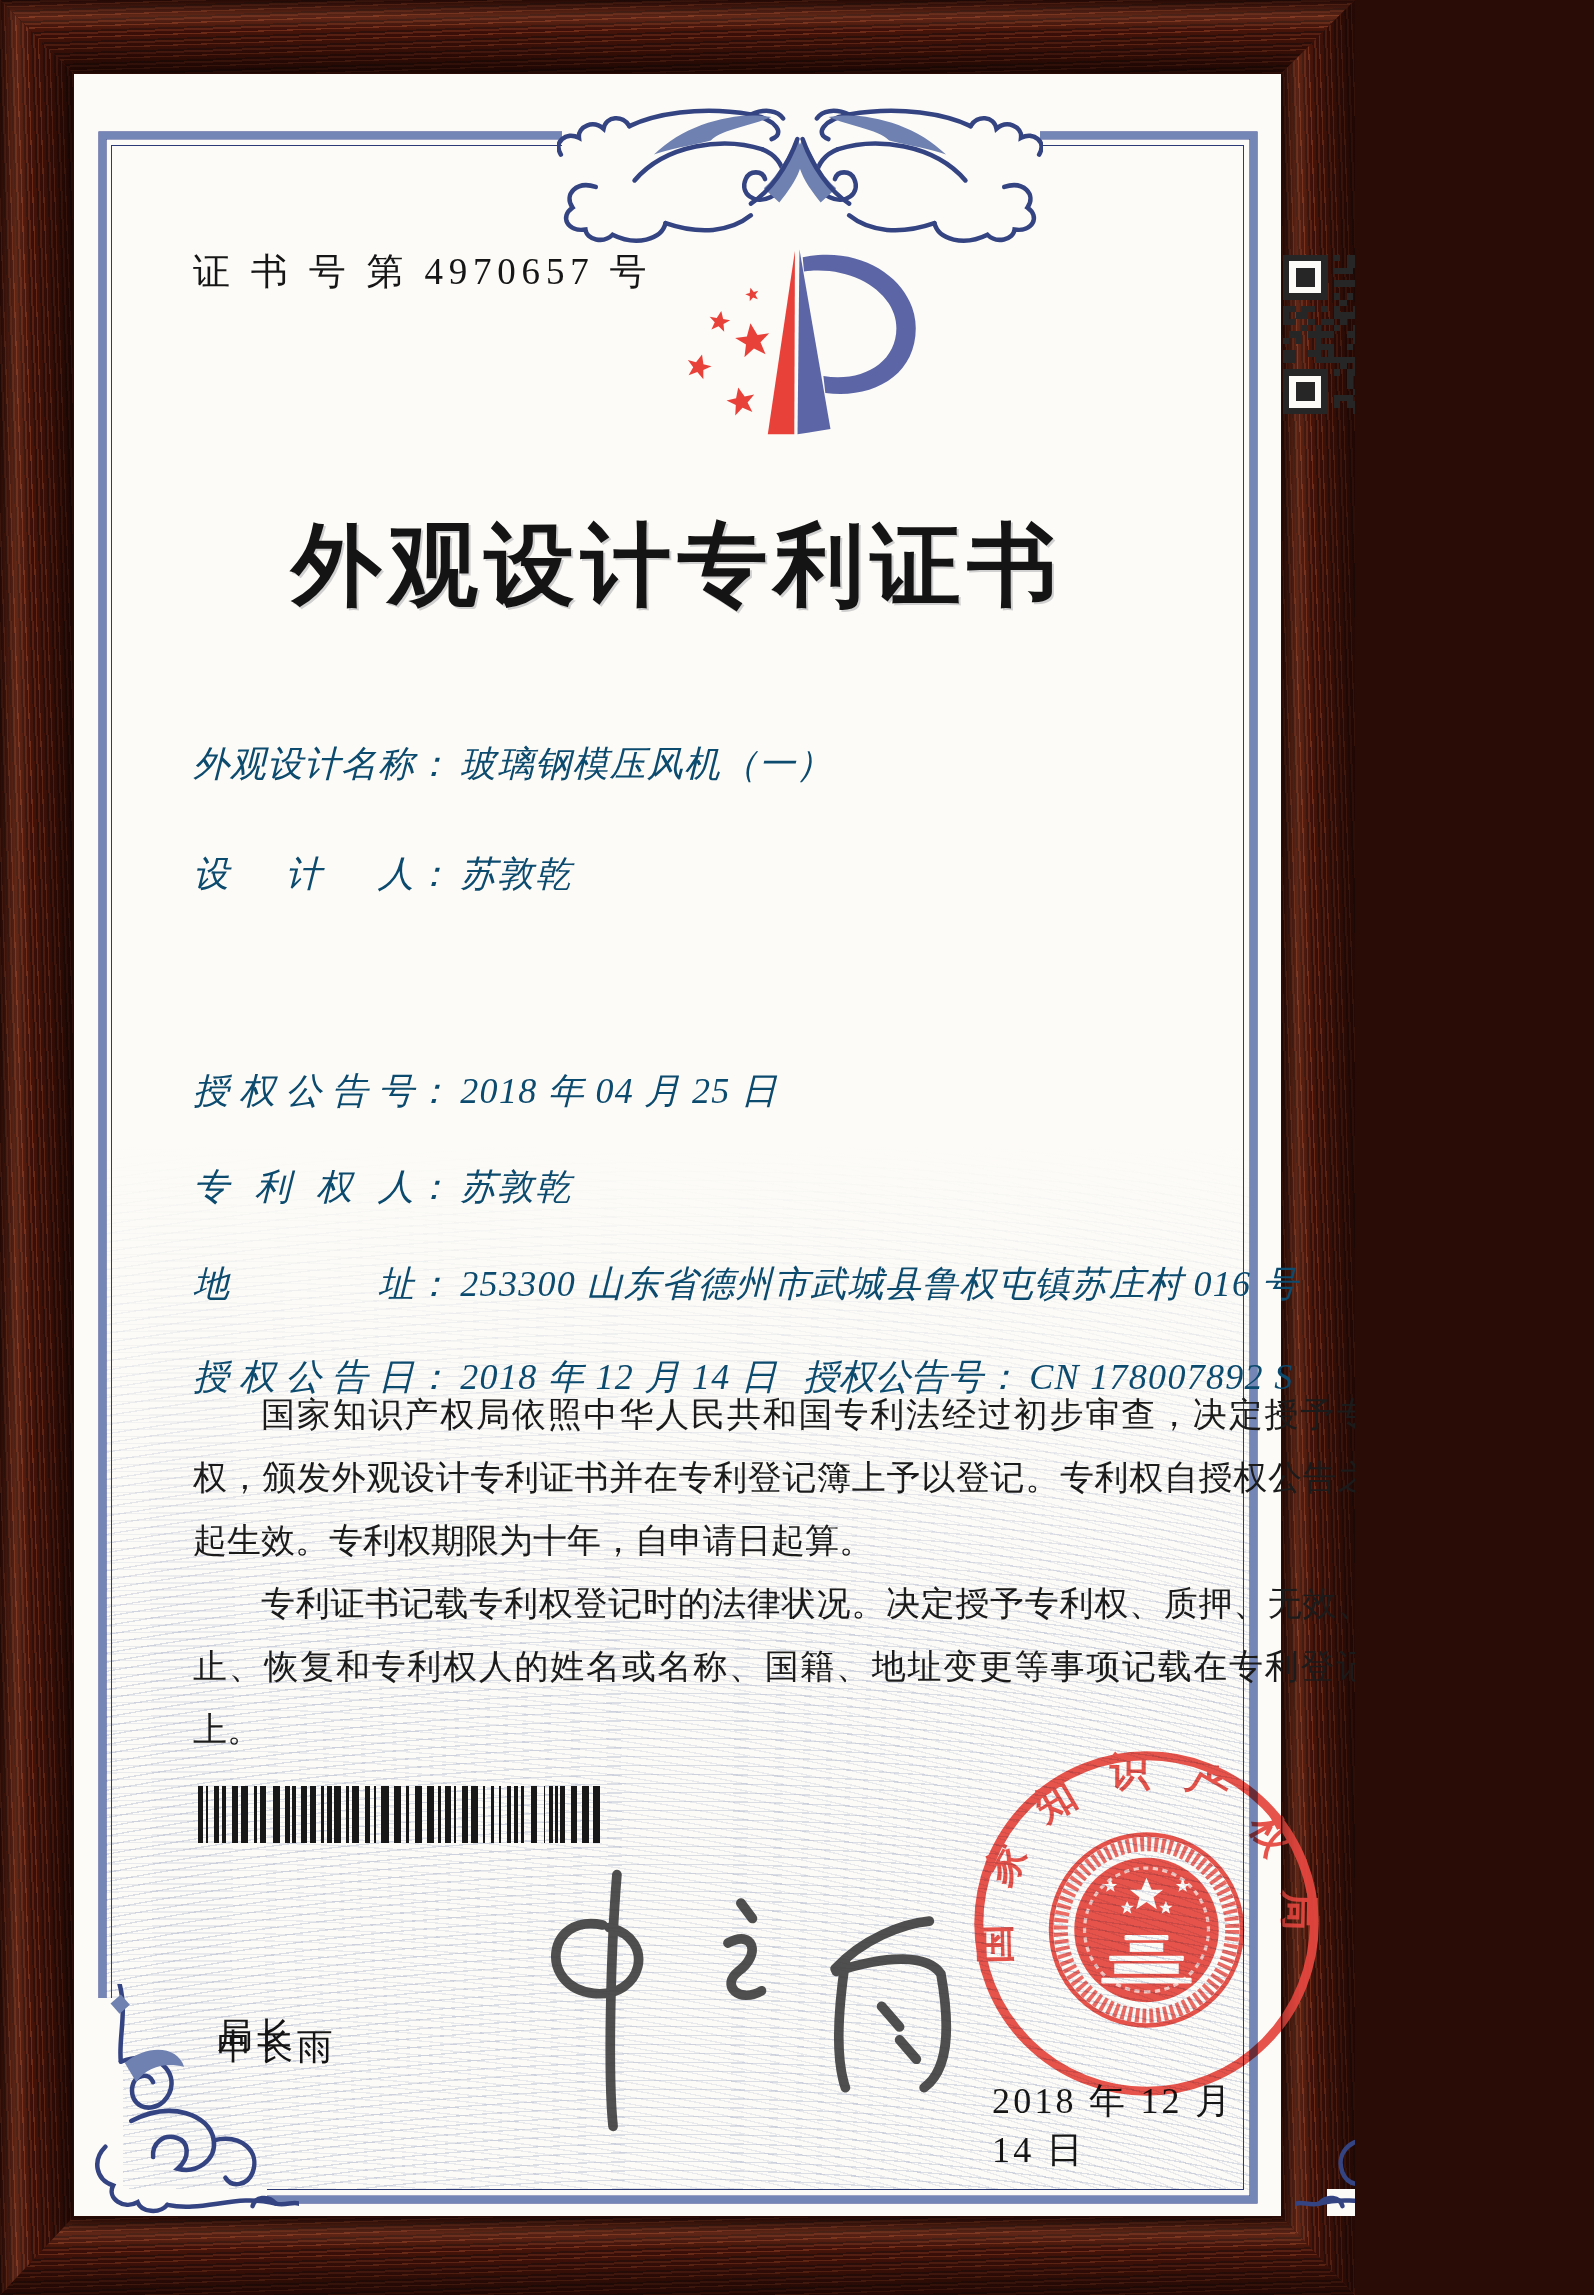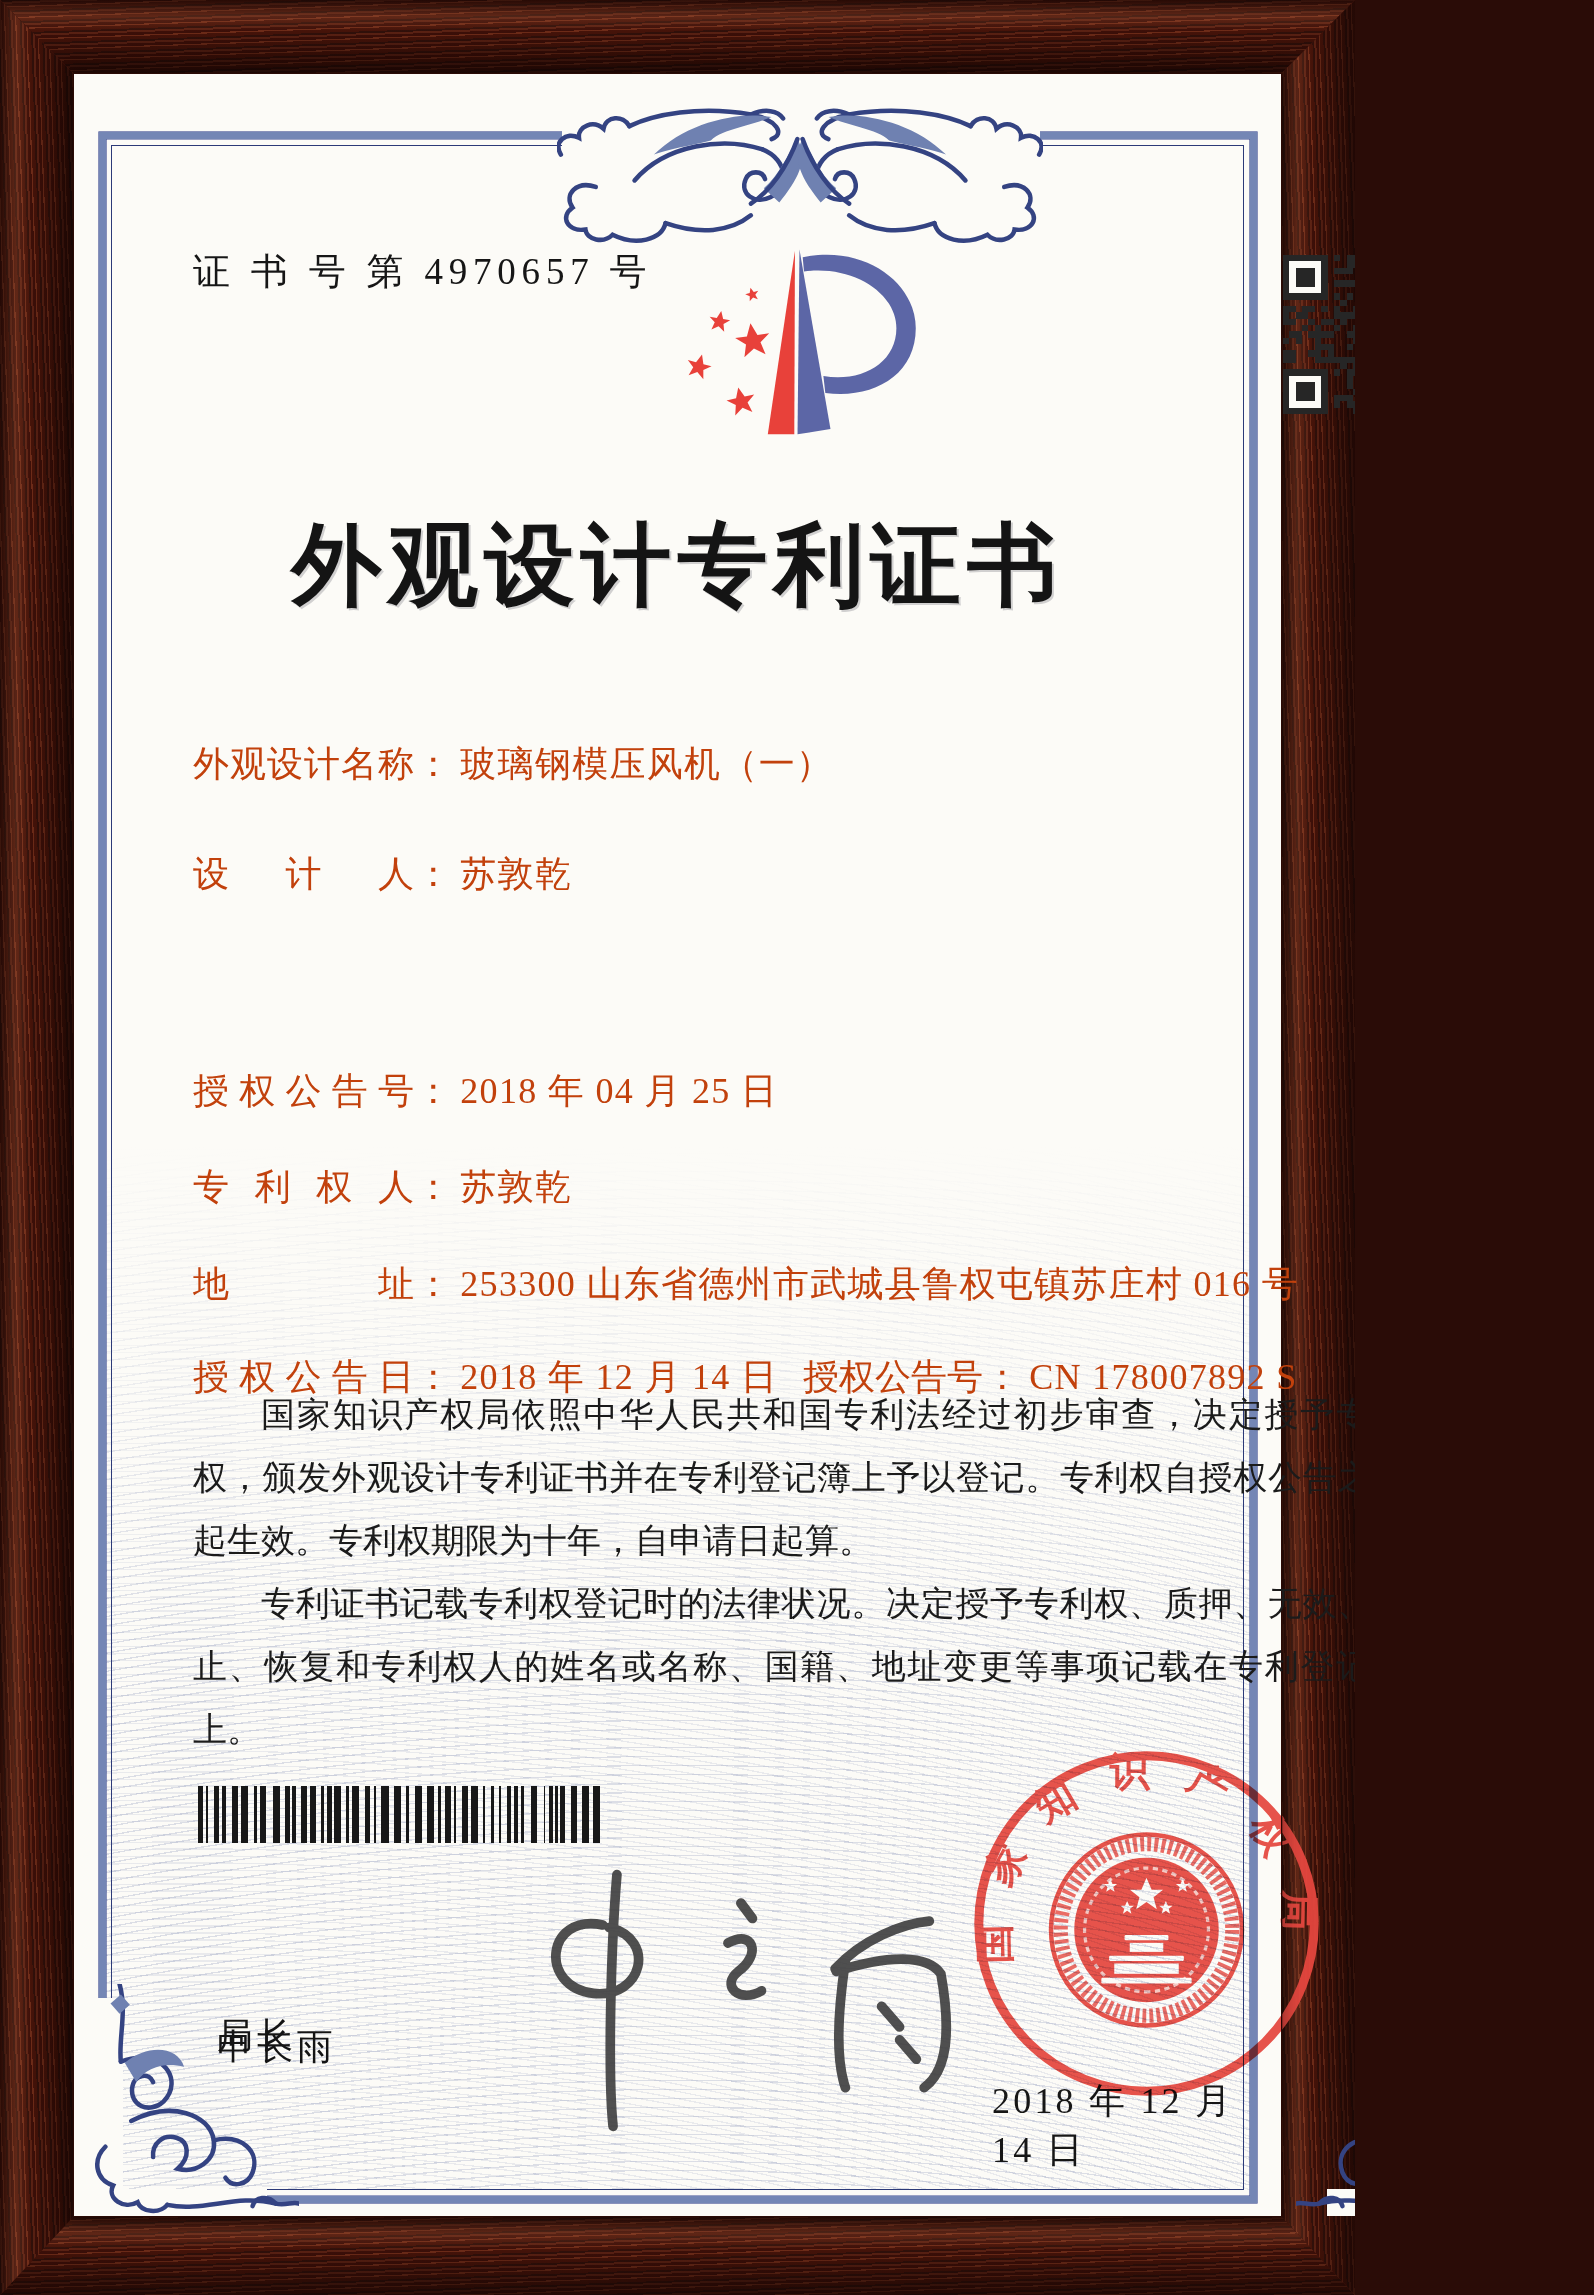"外观设计名称： 玻璃钢模压风机（一）" .frow { color: #c2410c -> #0c4a6e; font-style: none -> italic }
